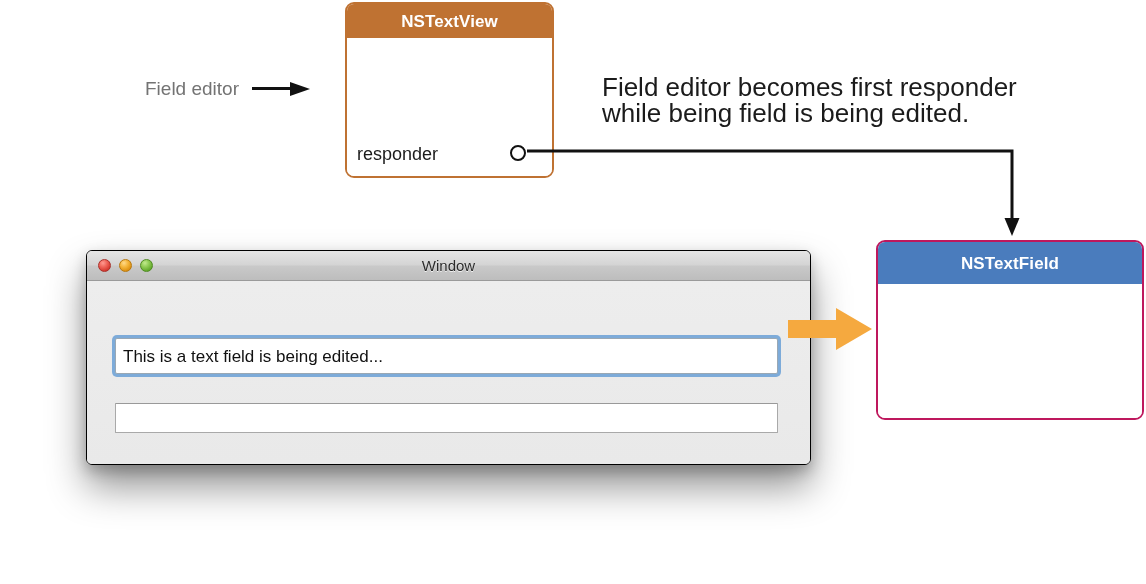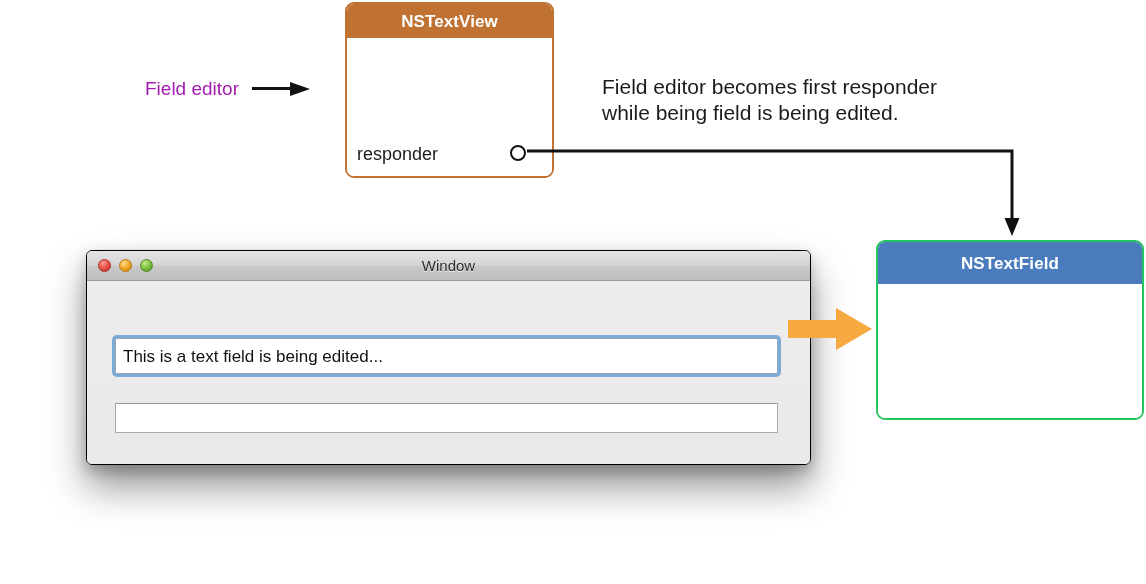"Field editor" #field-editor-annotation .anno-text { color: #a21caf -> #737373 }
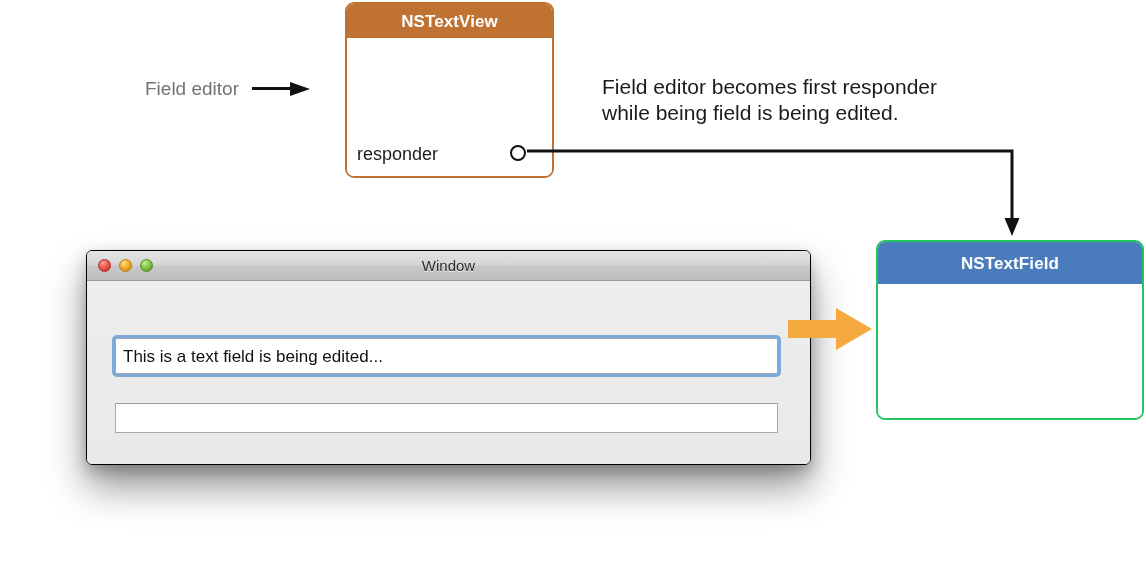"Field editor becomes first responder" #caption { font-size: 21px -> 26px }
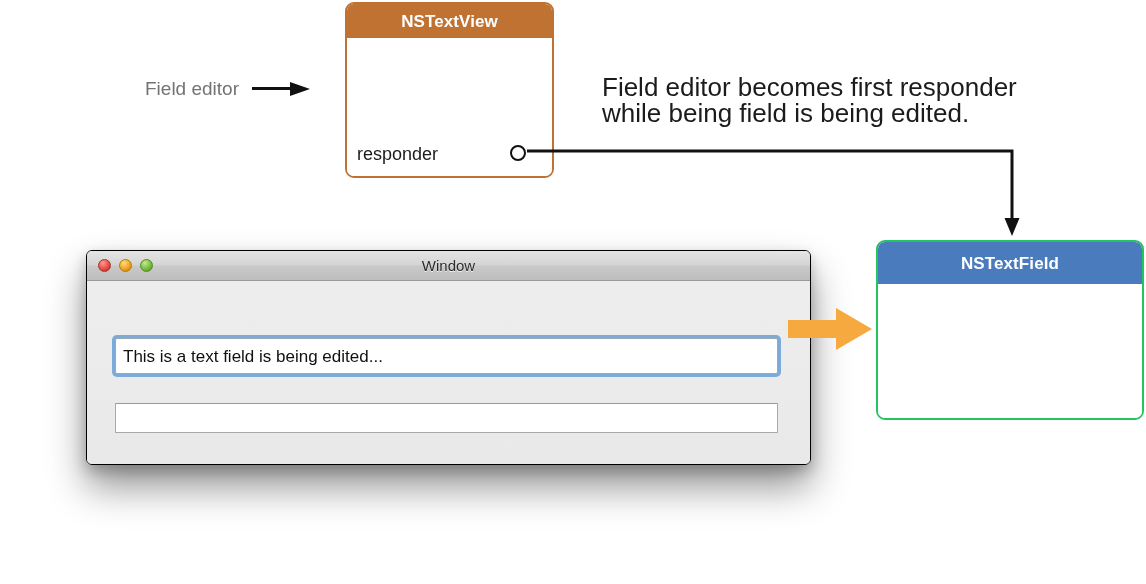"NSTextField" #nstextfield { border: 2px solid #22c55e -> 2px solid #be185d }
